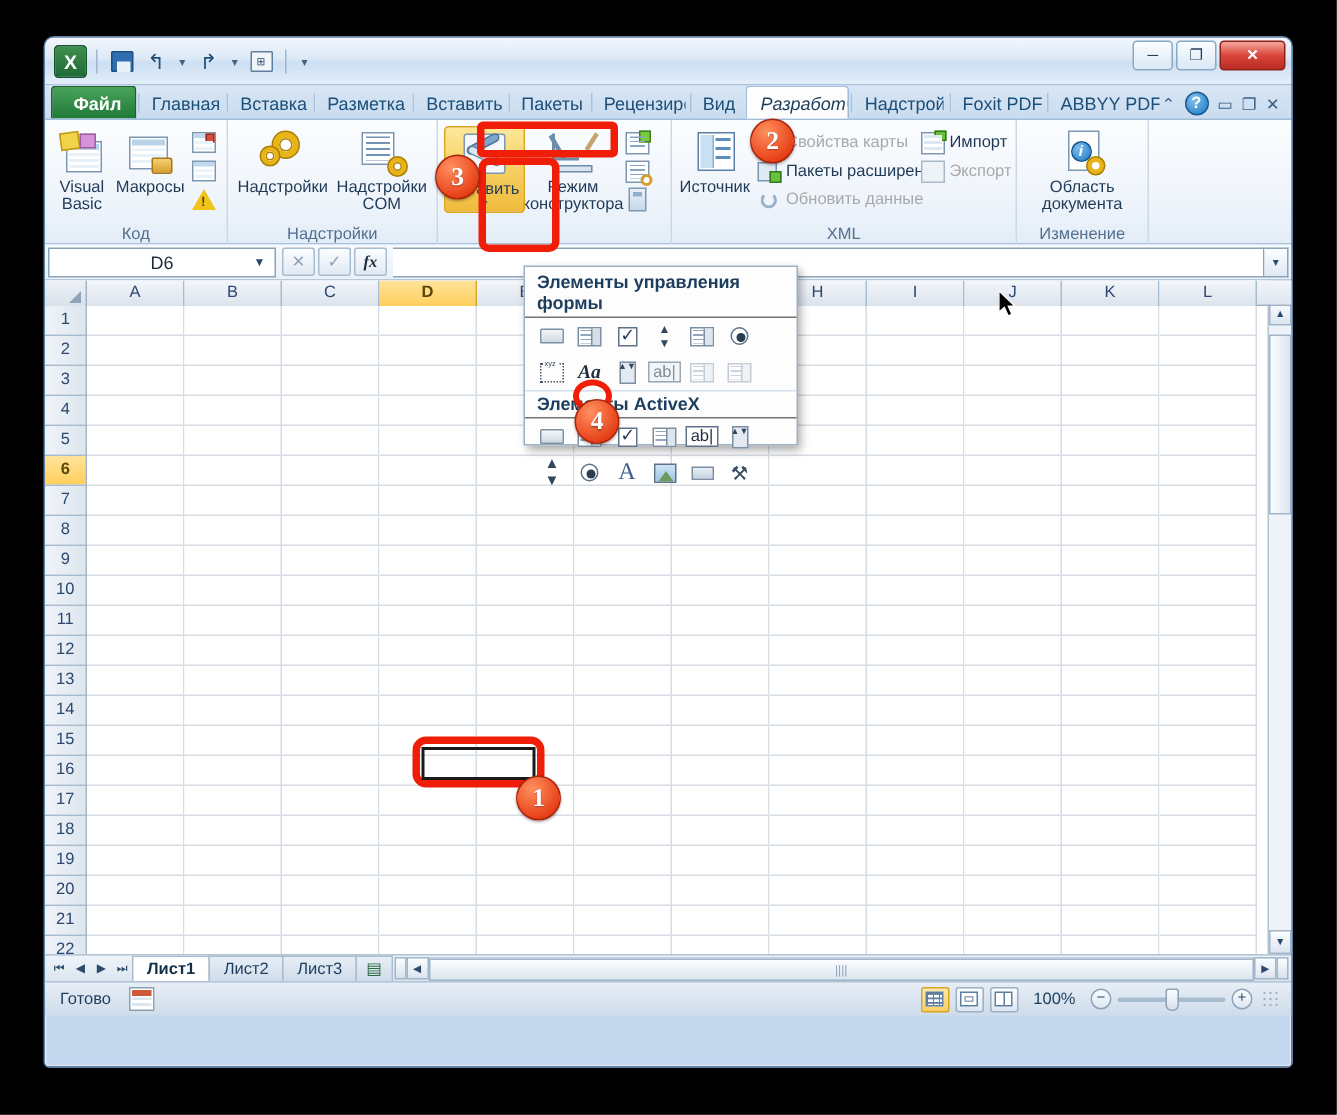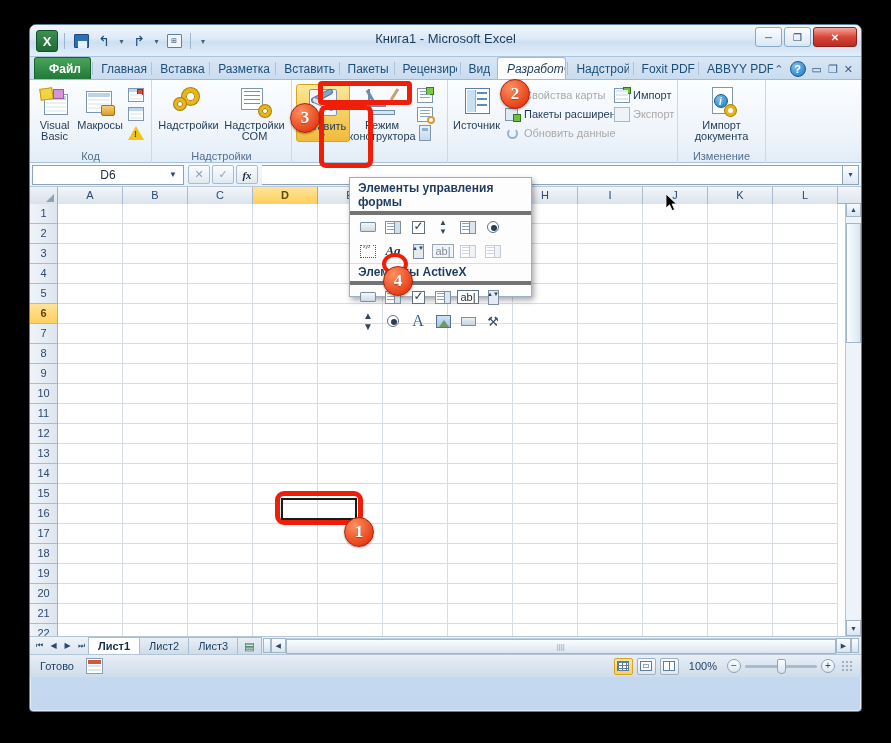"Книга1 - Microsoft Excel" div.title-text { html: <div>Книга1 - Microsoft Excel</div> -> none }
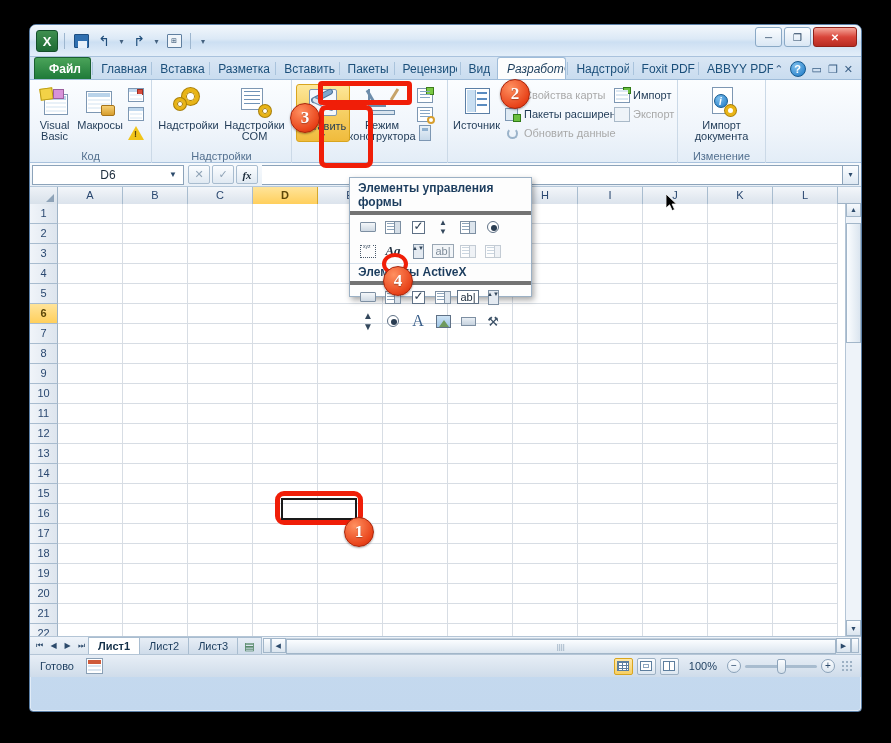"Импорт документа" span.lbl { text: Импорт -> Область }
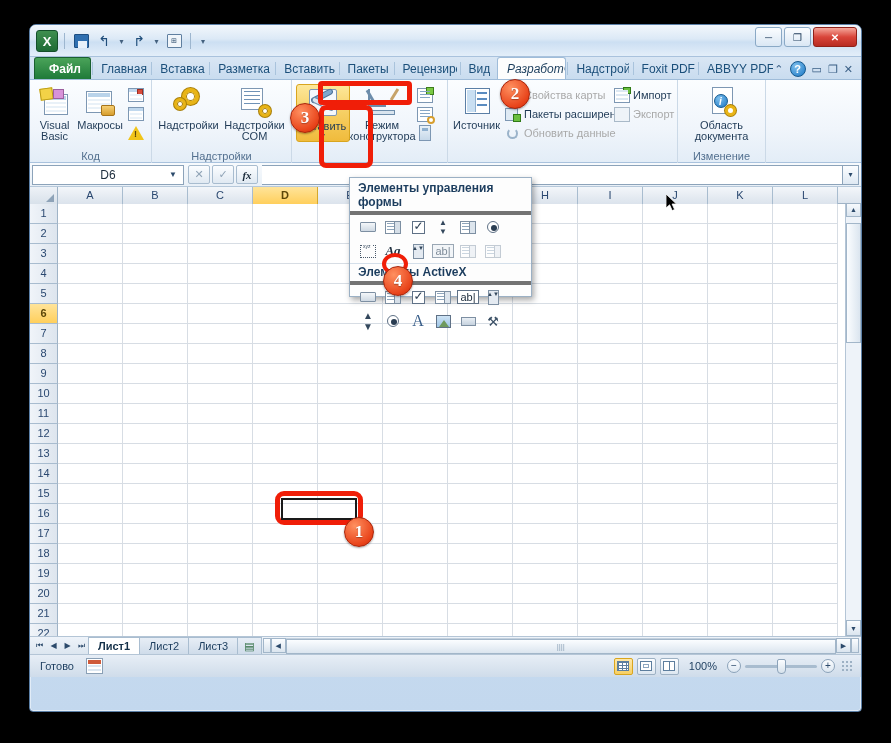"XML" div.rgroup-label { html: none -> <div>XML</div> }
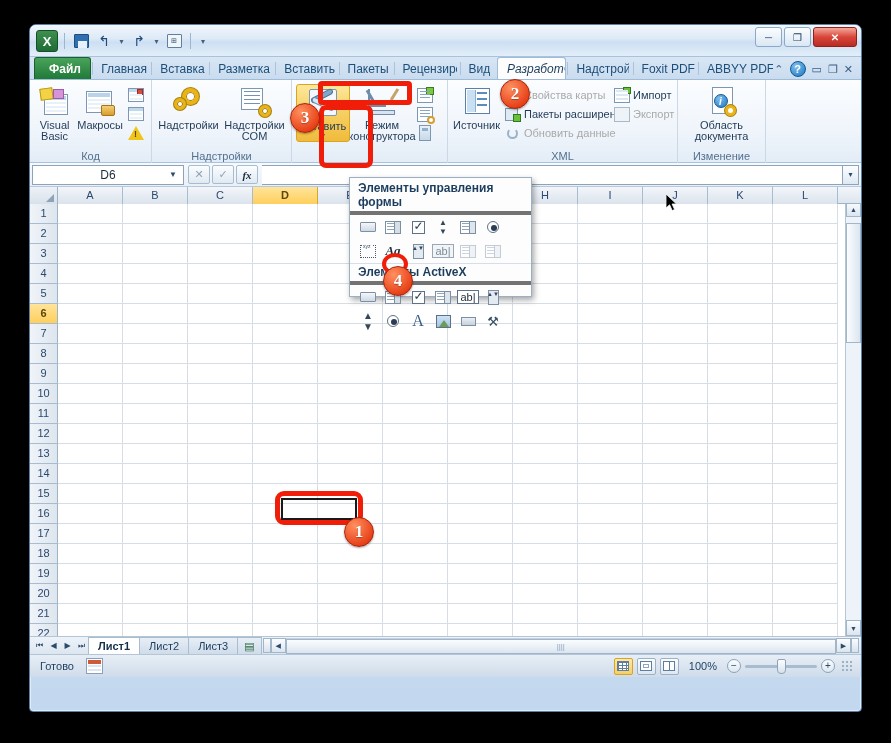"Элементы управления формы" .dd-head { border-bottom: 4px solid #737373 -> 1px solid #737373 }
